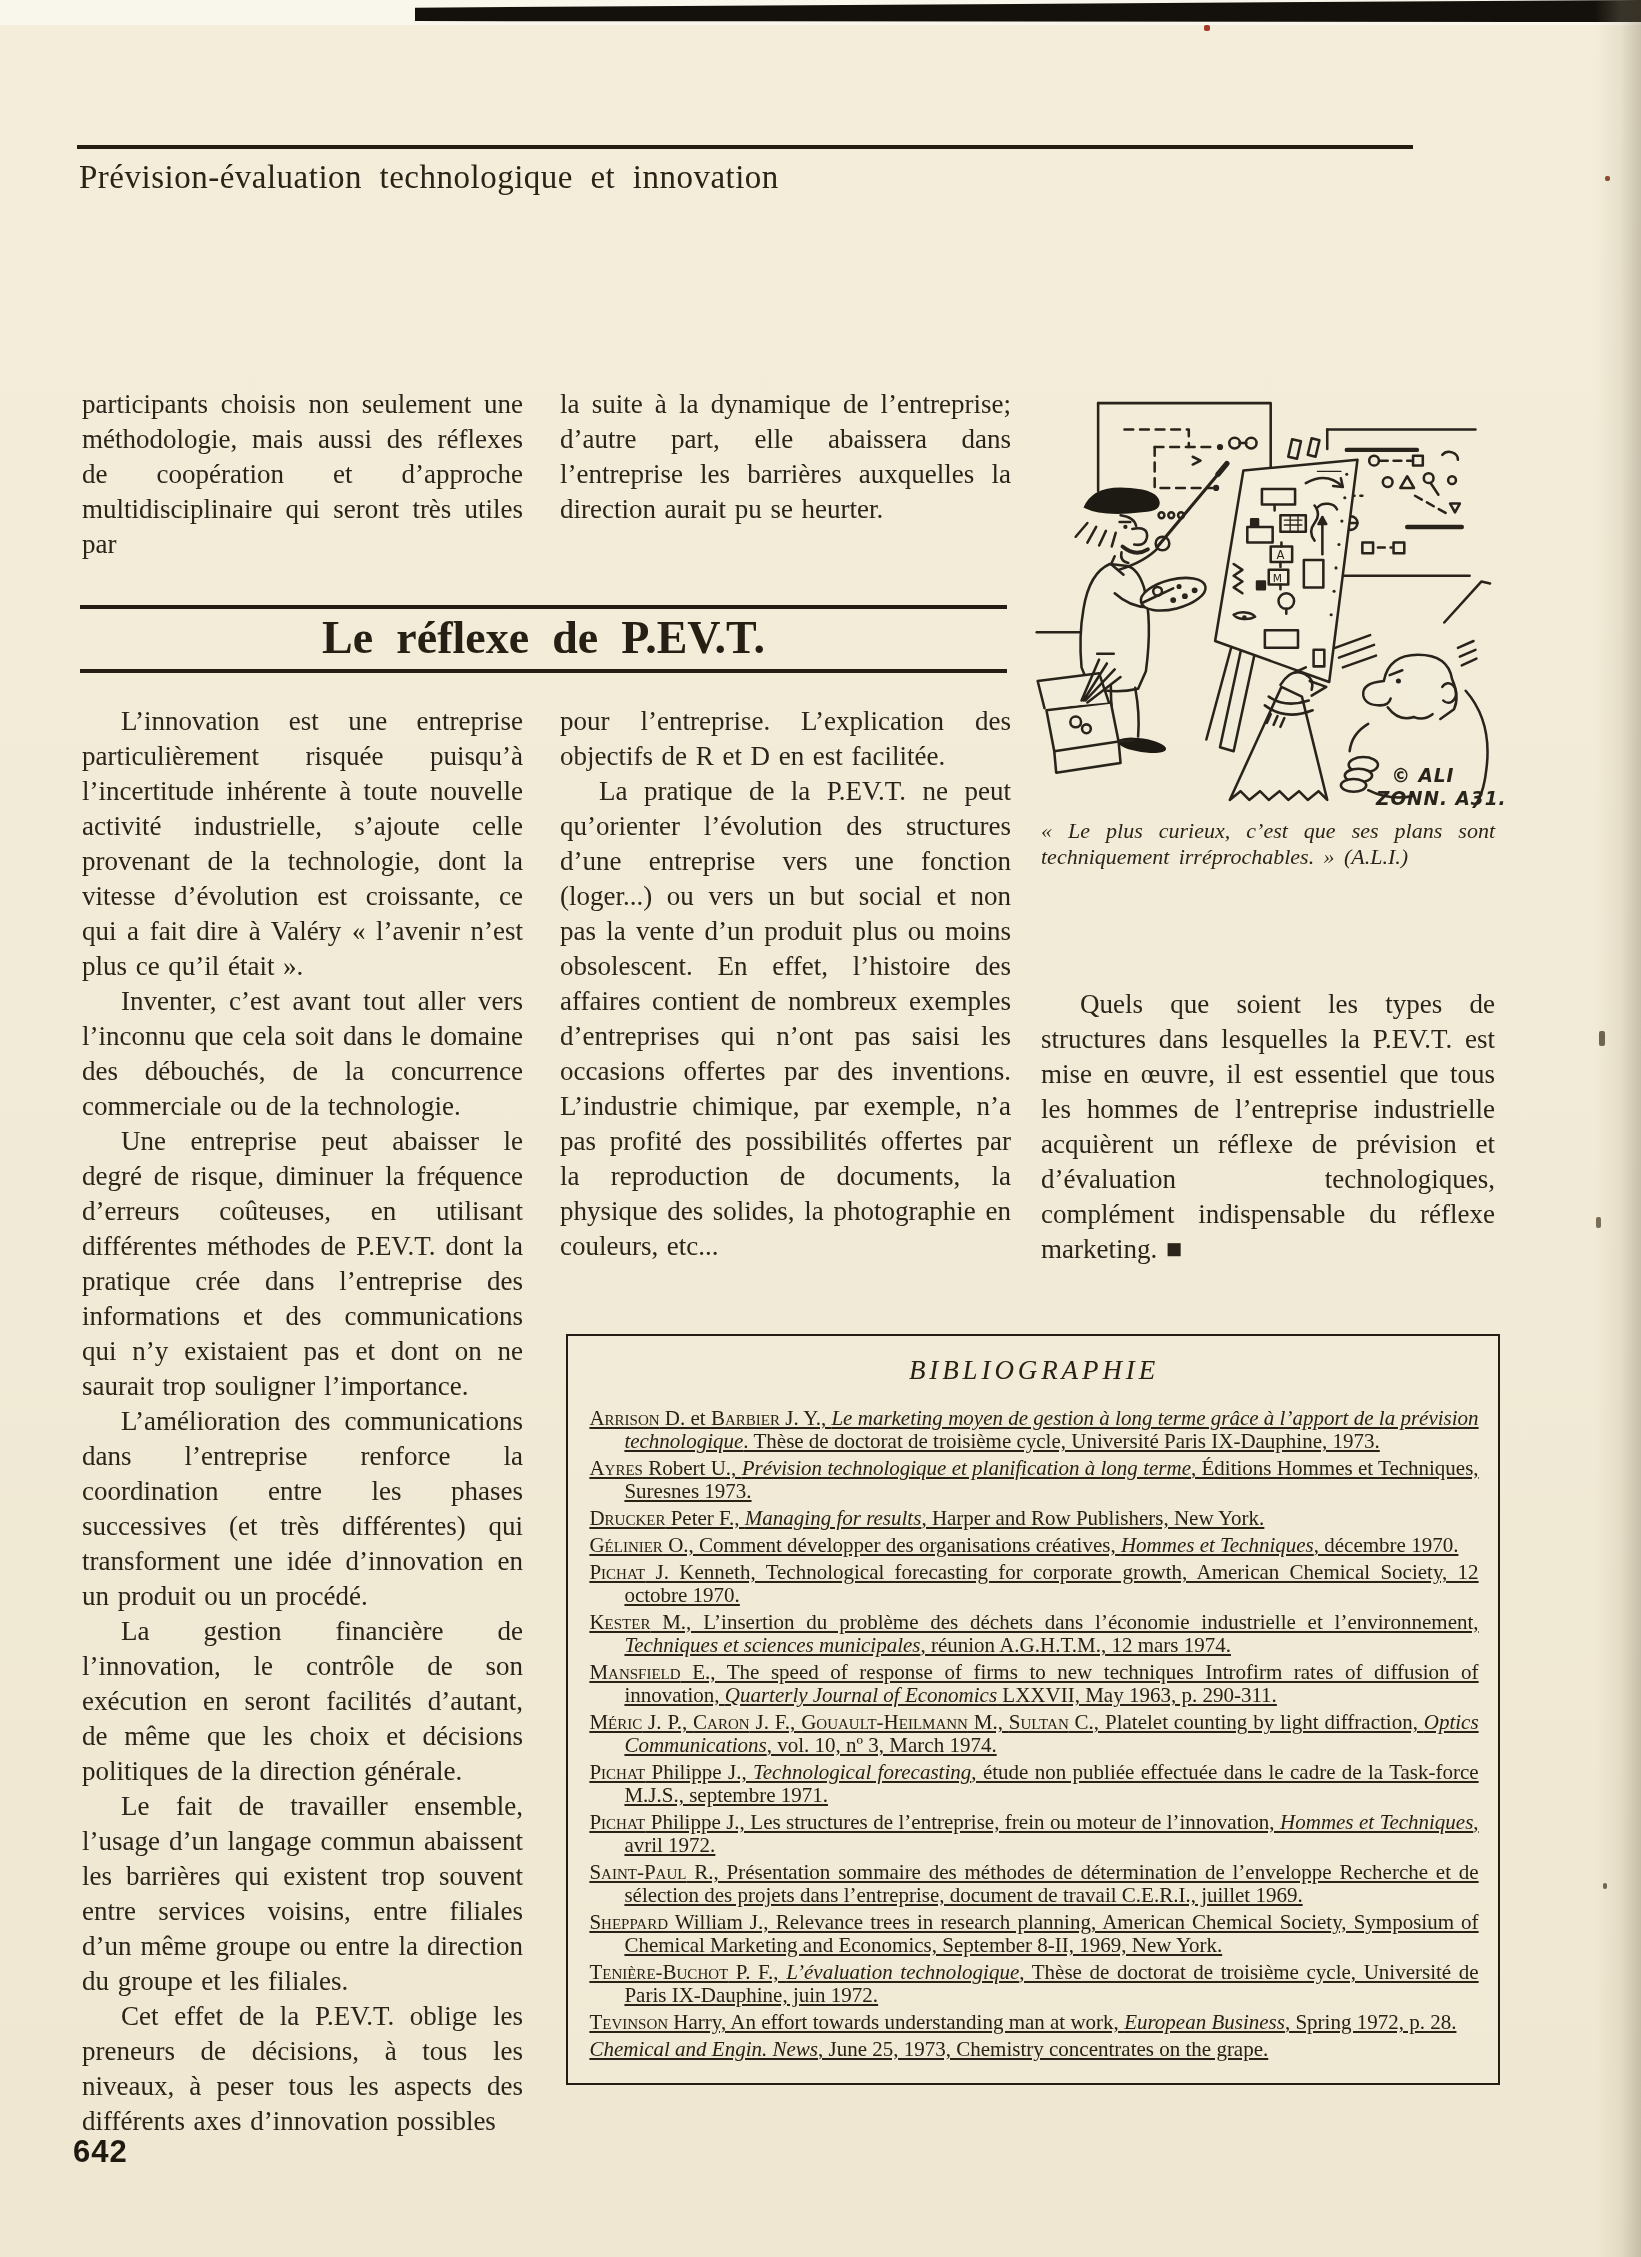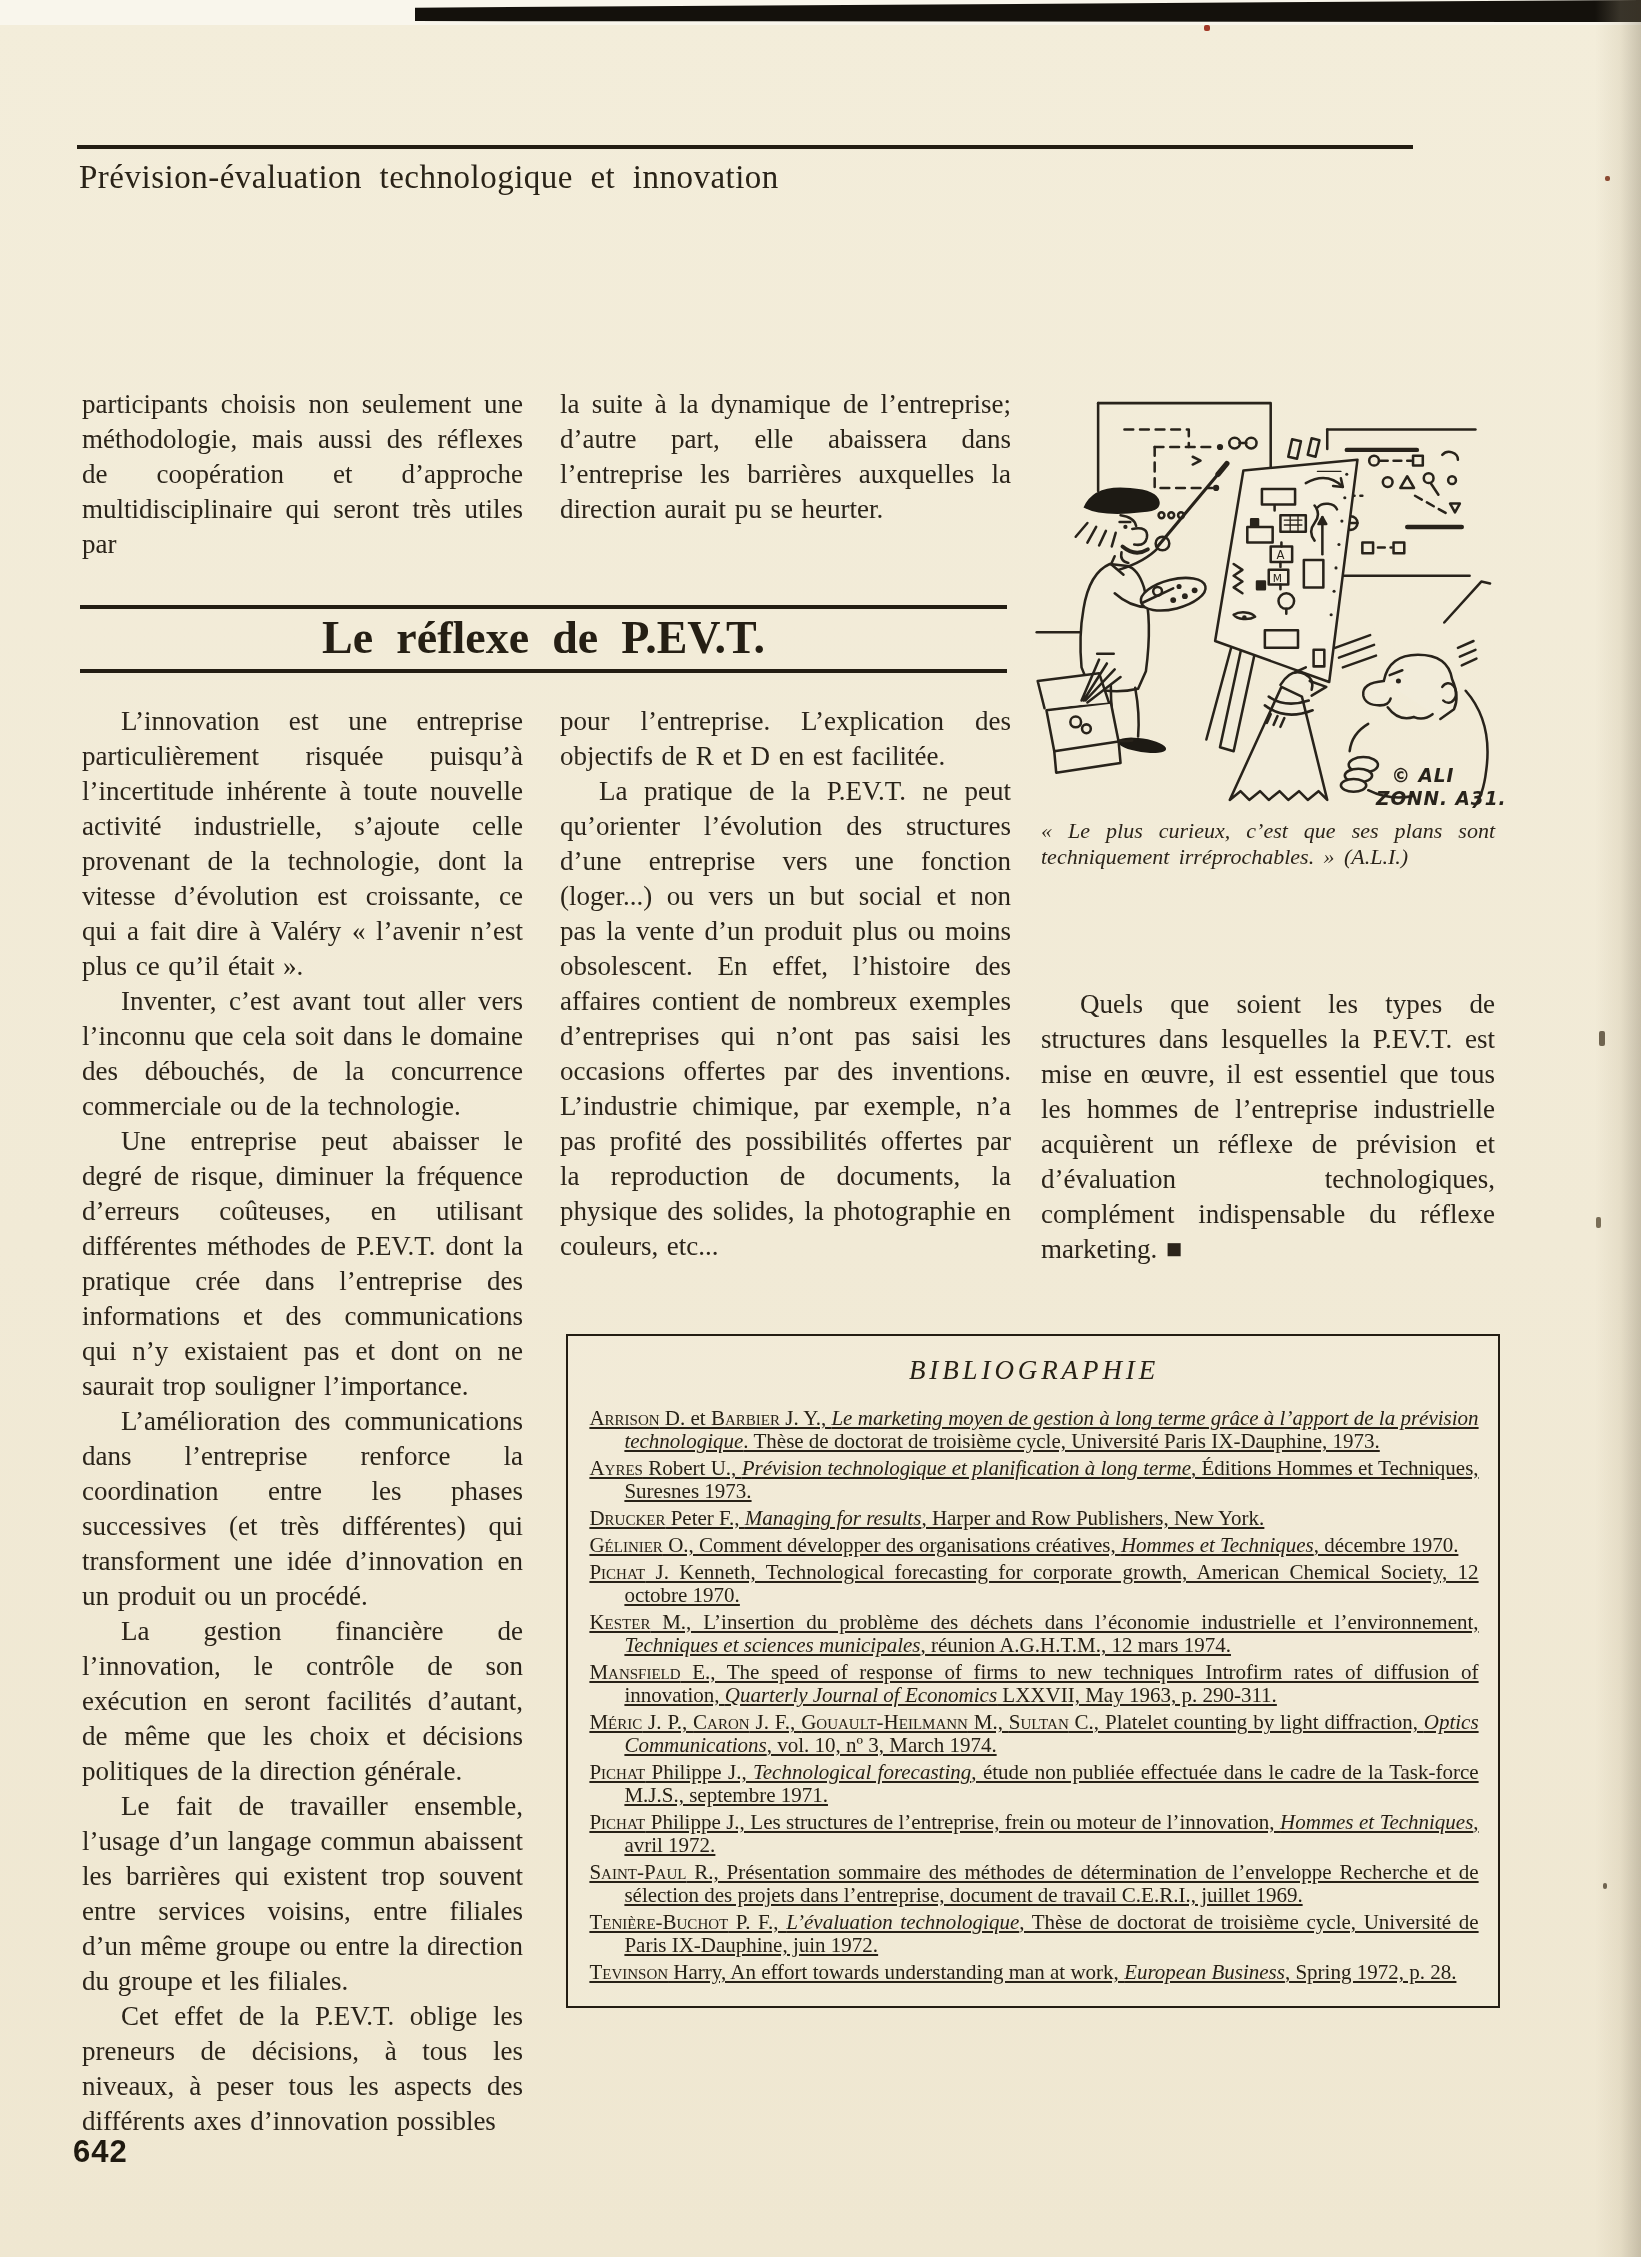"Sheppard William J., Relevance trees" p.bib-entry { html: none -> <p><span>Sheppard</span><span> William J., Relevance trees in research planning, American Chemical Society, Symposium of Chemical Marketing and Economics, September 8-II, 1969, New York.</span></p> }
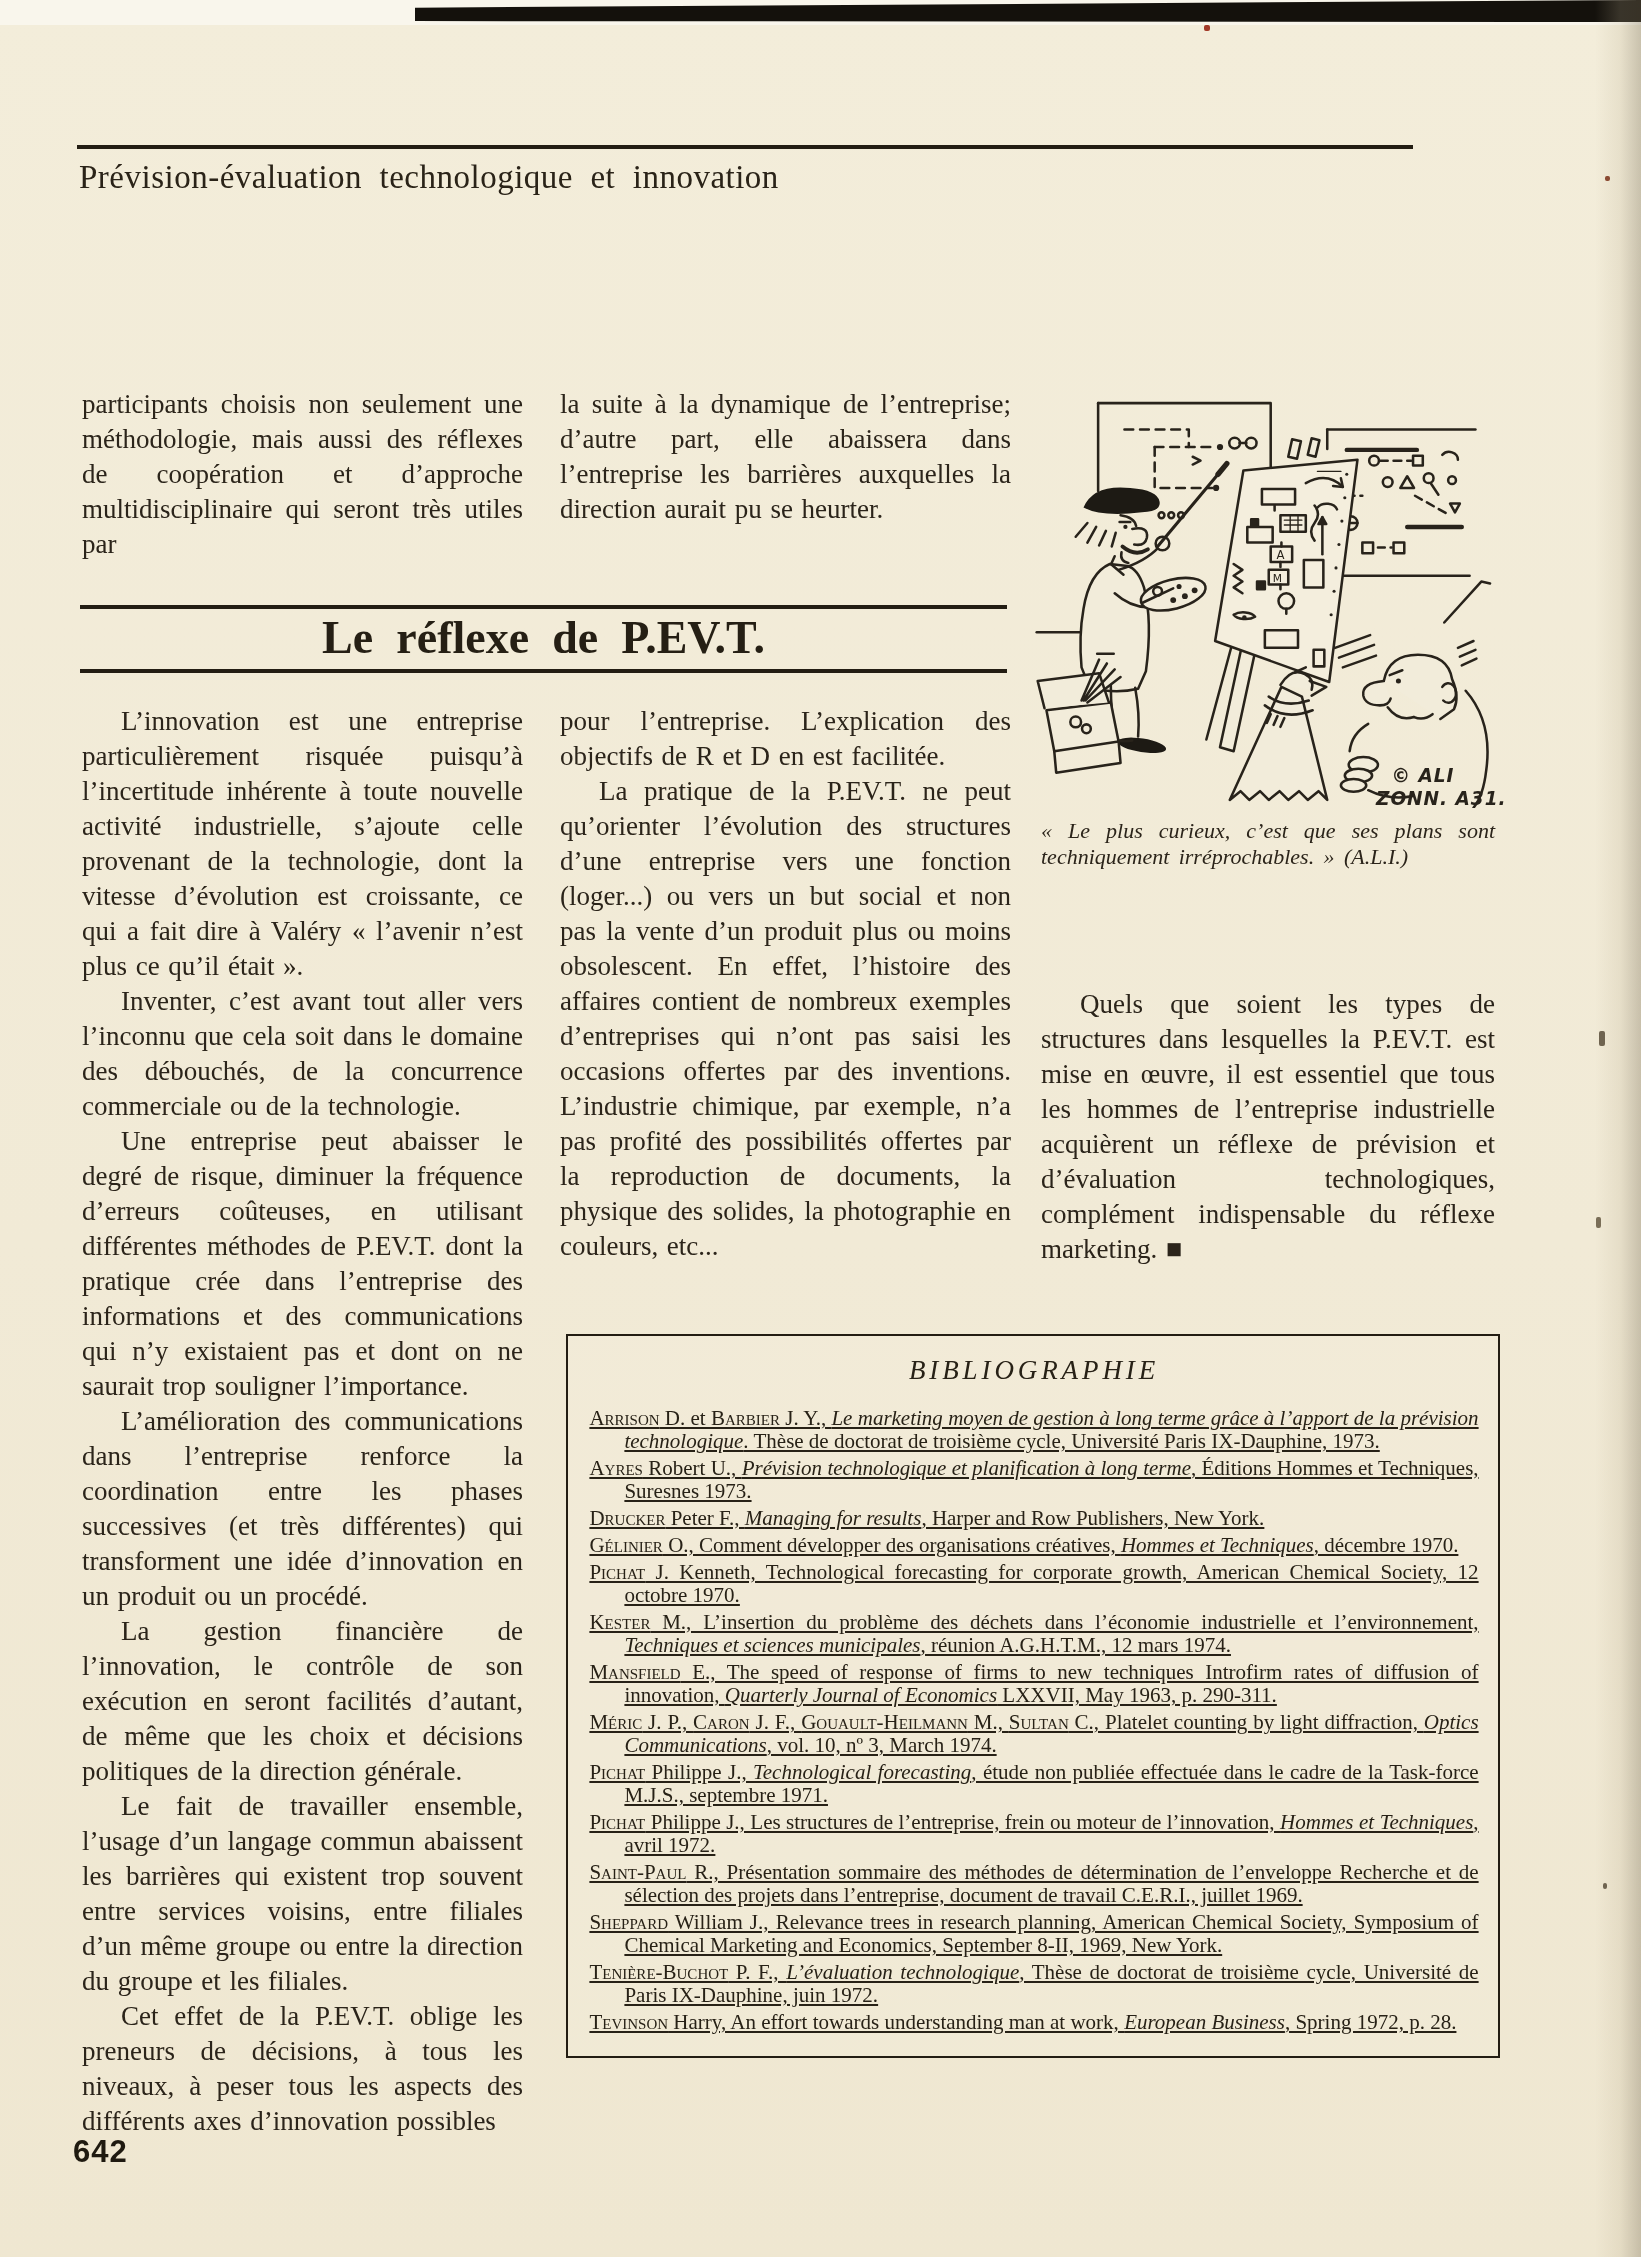"Chemical and Engin. News, June" p.bib-entry { html: none -> <p><span>Chemical and Engin. News</span><span>, June 25, 1973, Chemistry concentrates on the grape.</span></p> }
